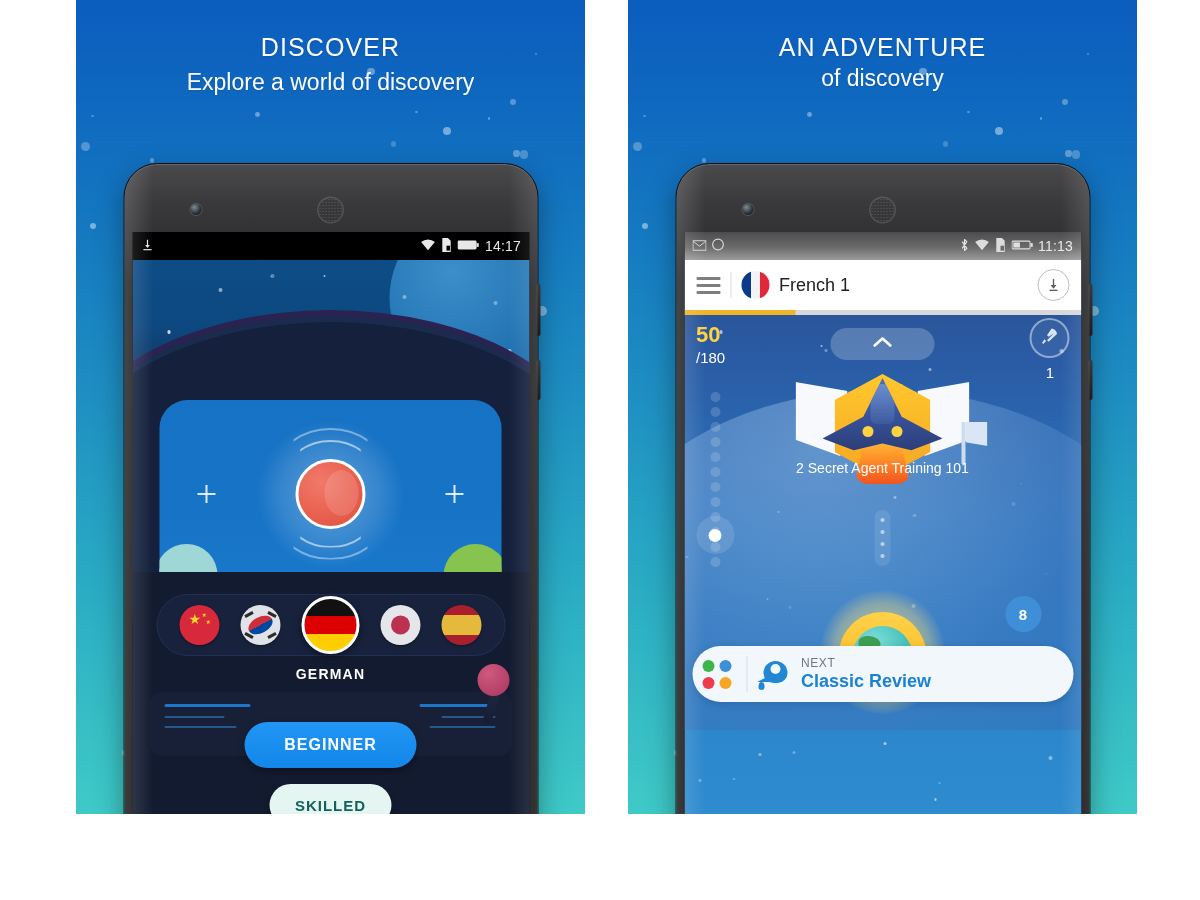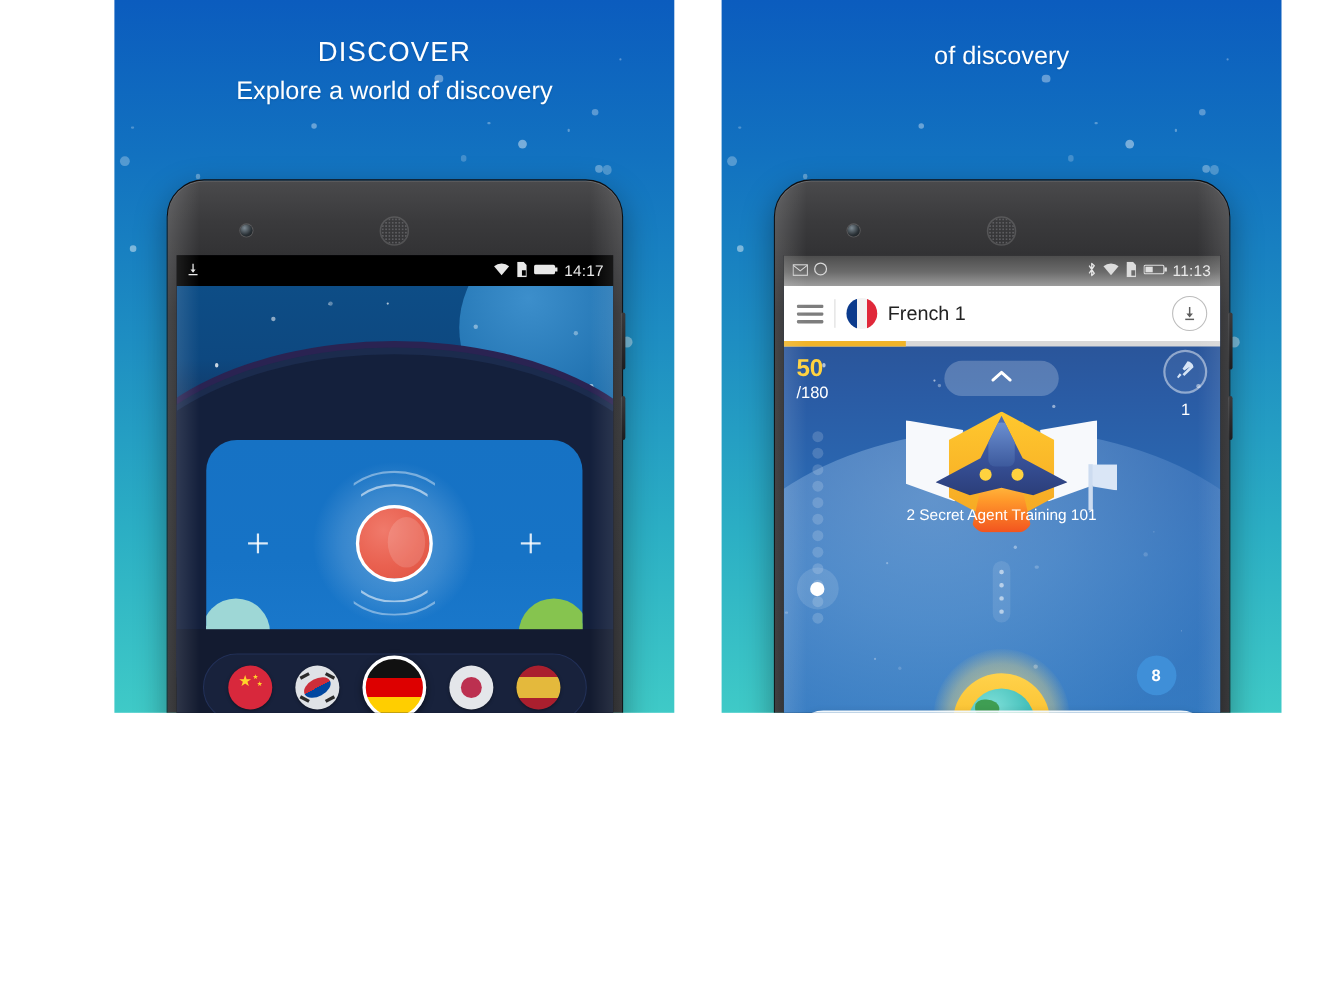"DISCOVER" .panel { height: 648px -> 814px; margin-left: 28px -> none }
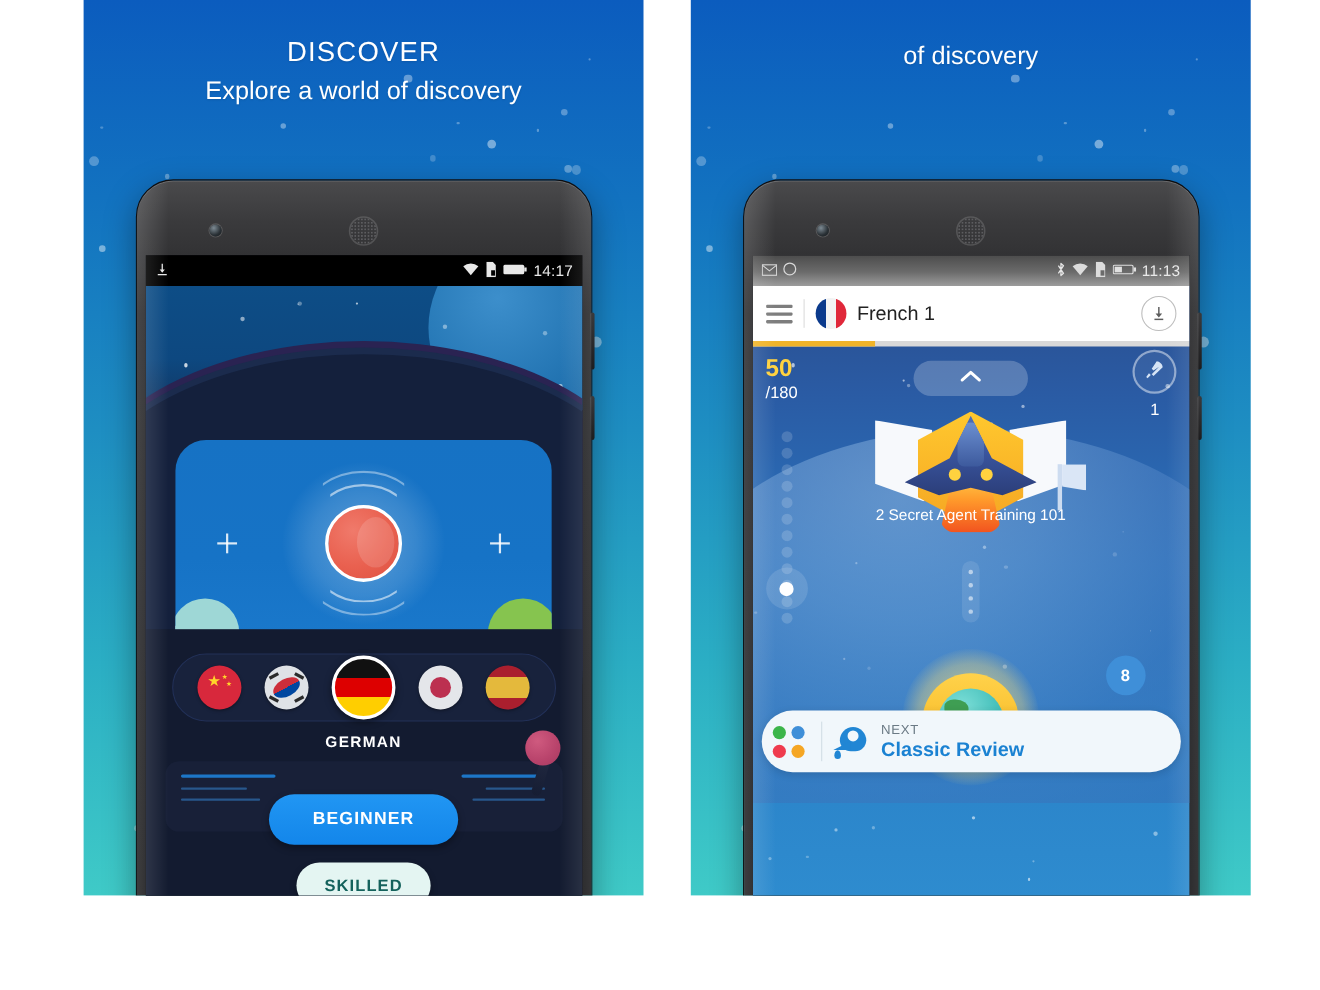"AN ADVENTURE" div.h1 { html: none -> <div>AN ADVENTURE</div> }
